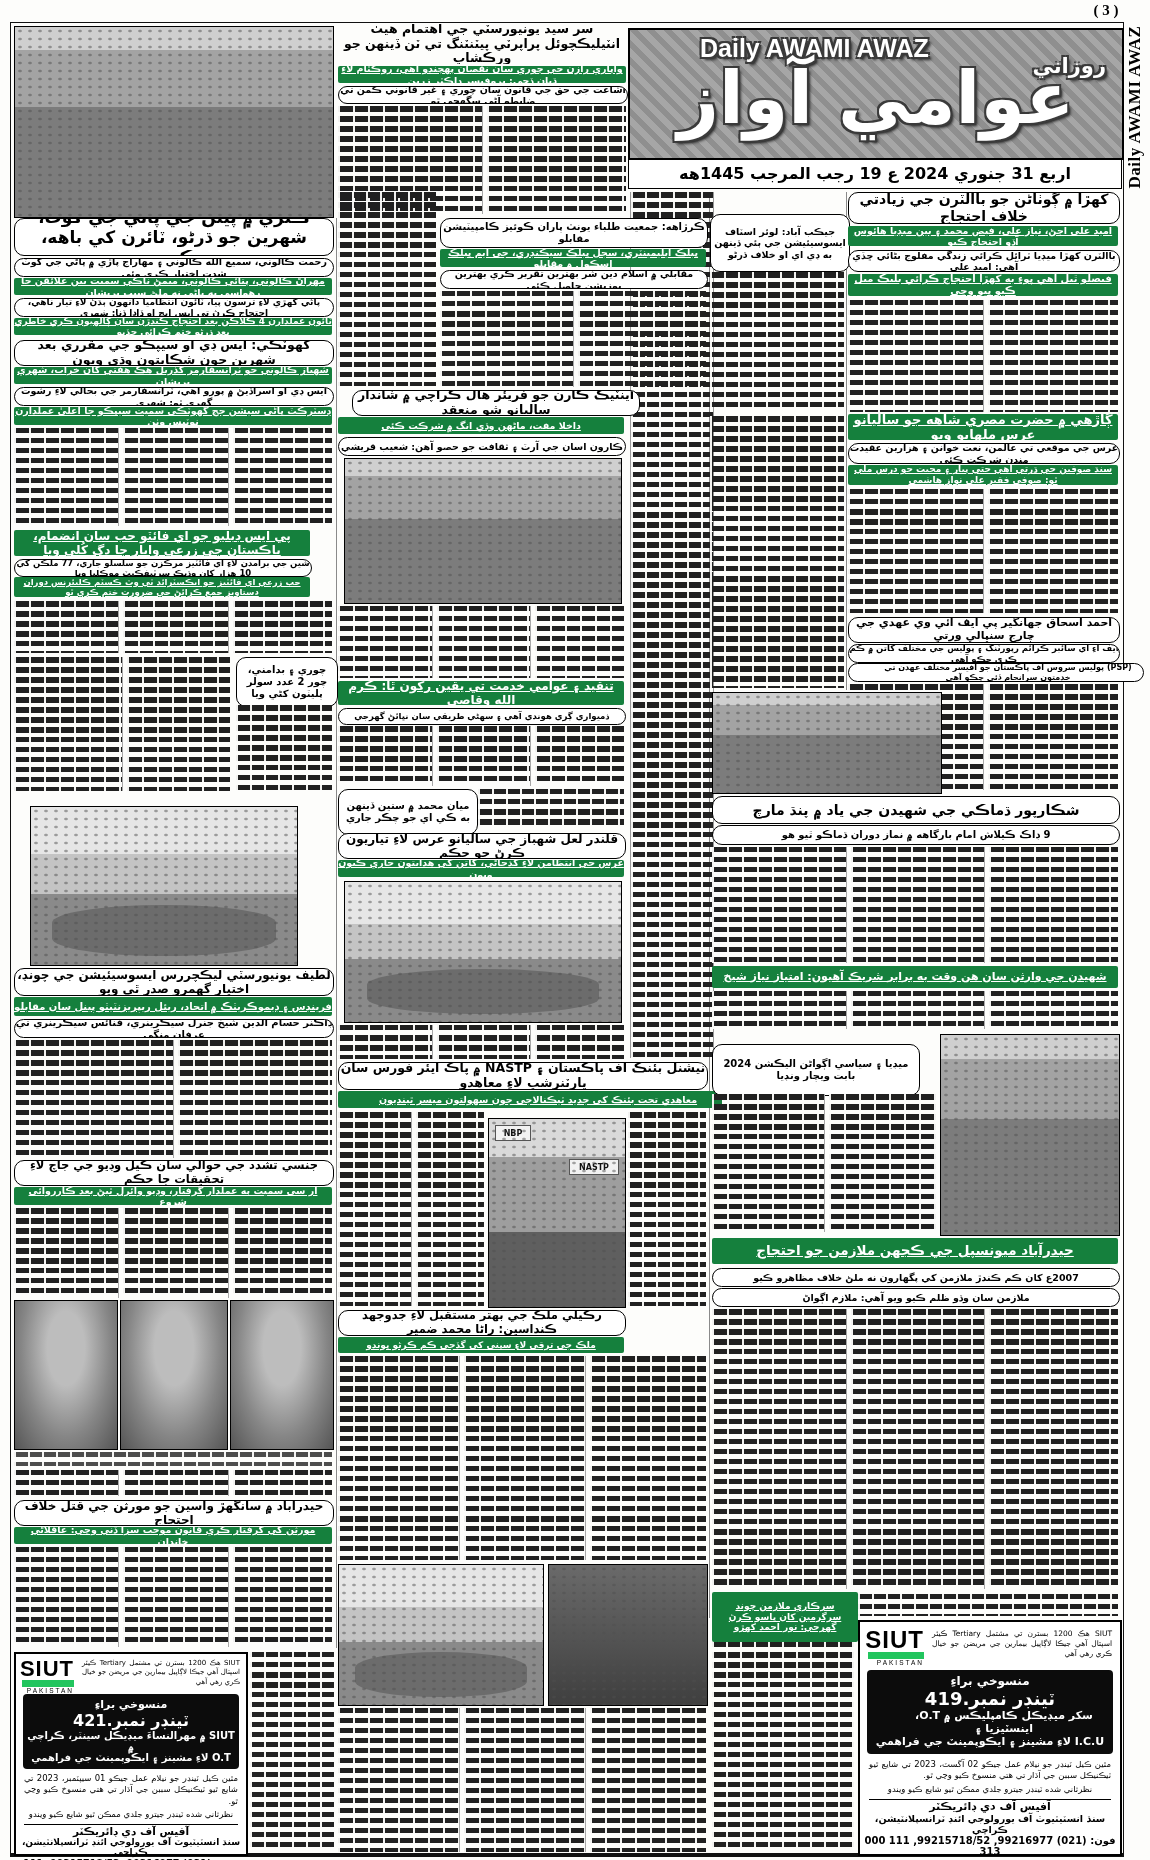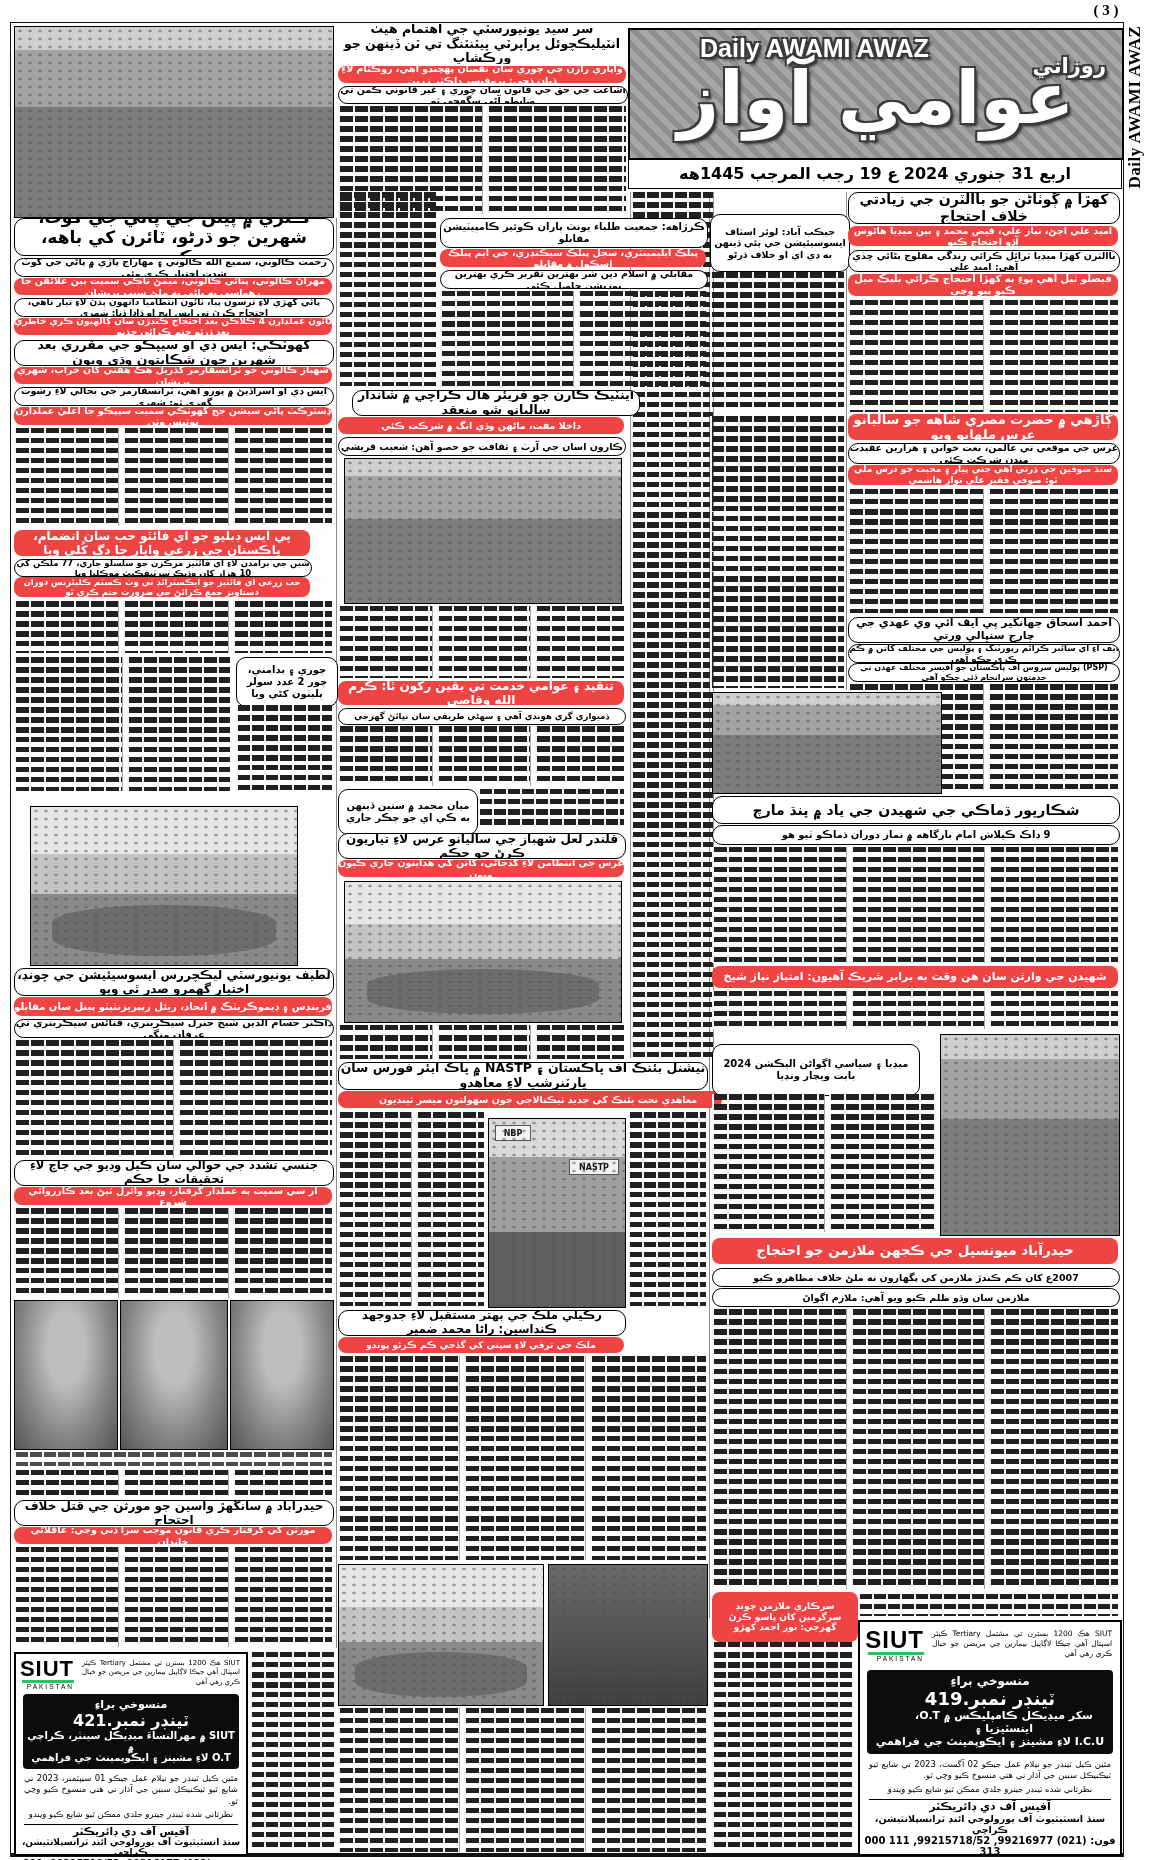"واپاري رازن جي چوري سان" .hv { background: #ef4444 -> #15803d; border-radius: 8px -> 2px; text-decoration: none -> underline }
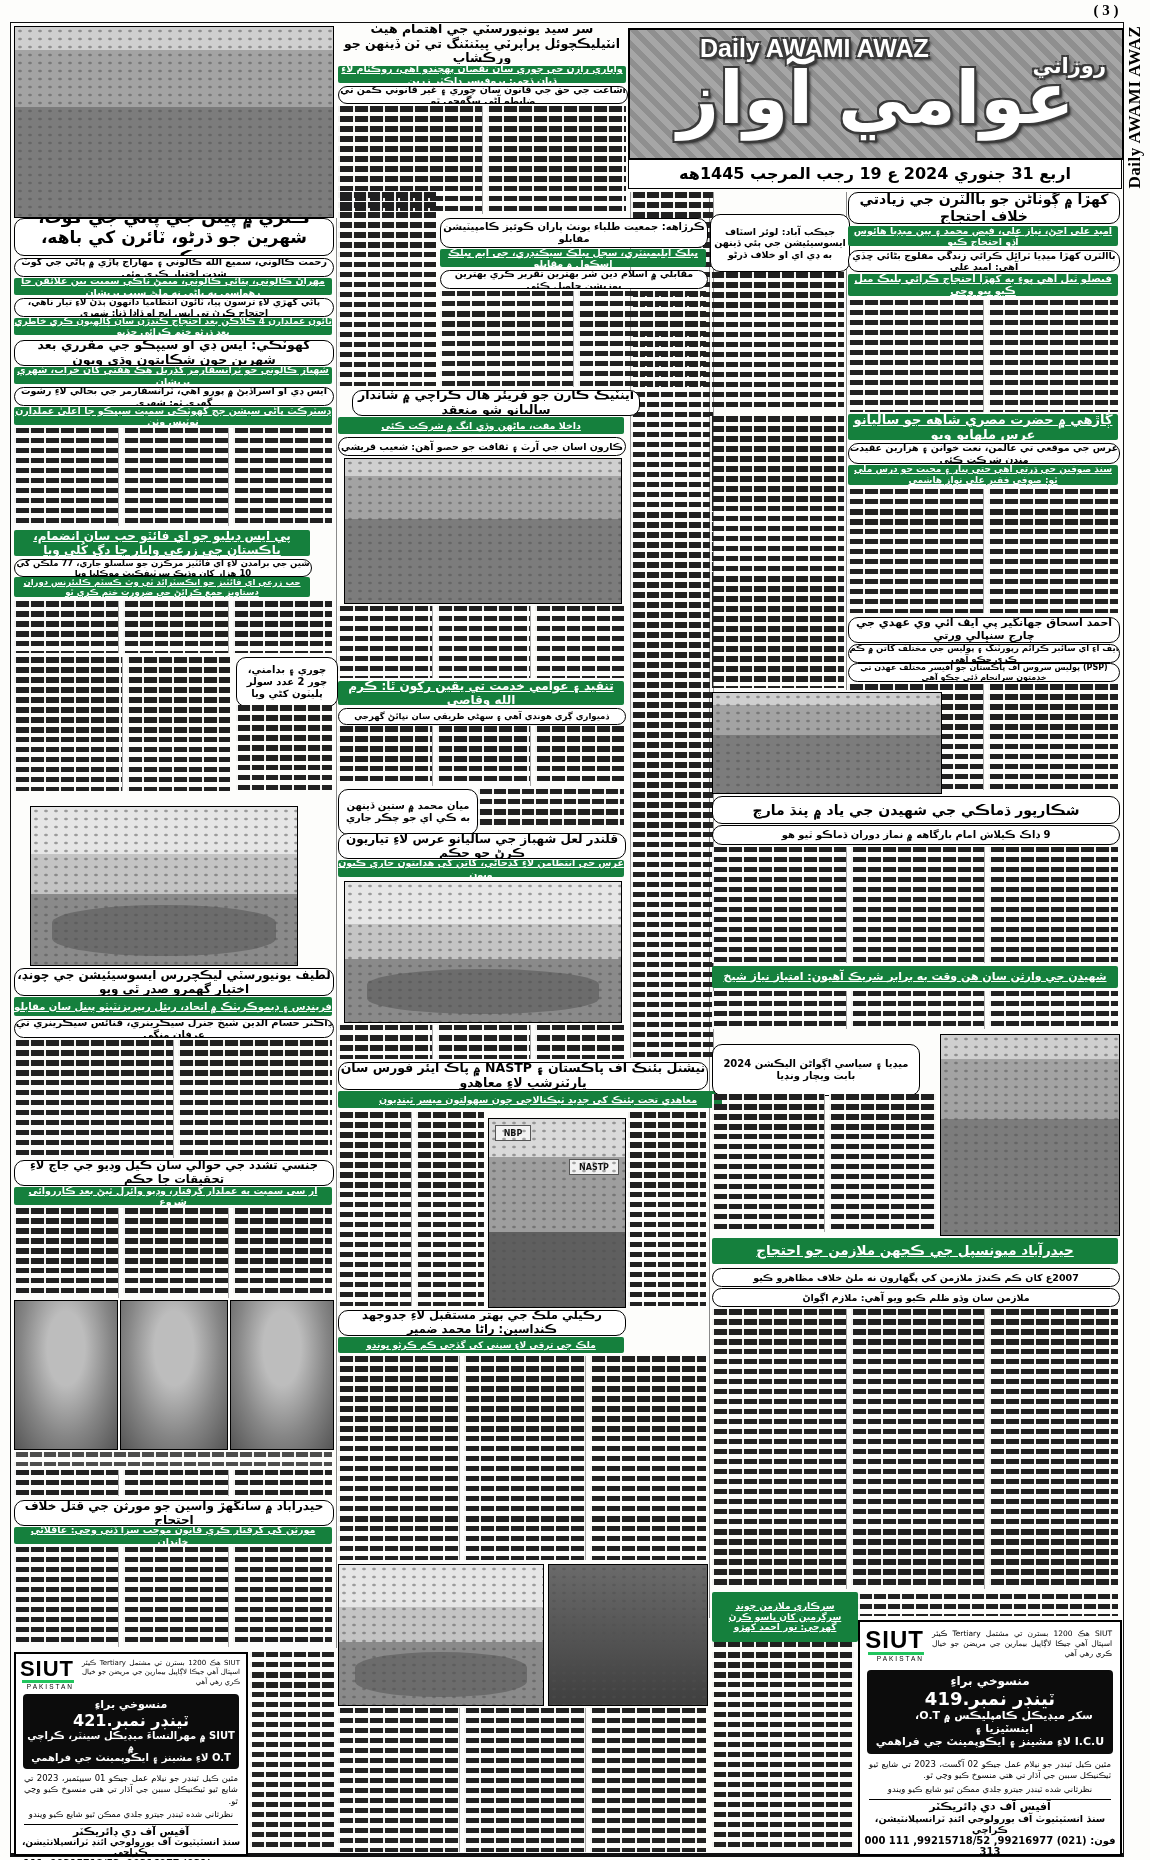"(PSP) پوليس سروس آف پاڪستان" div.abs { padding-left: none -> 24px }
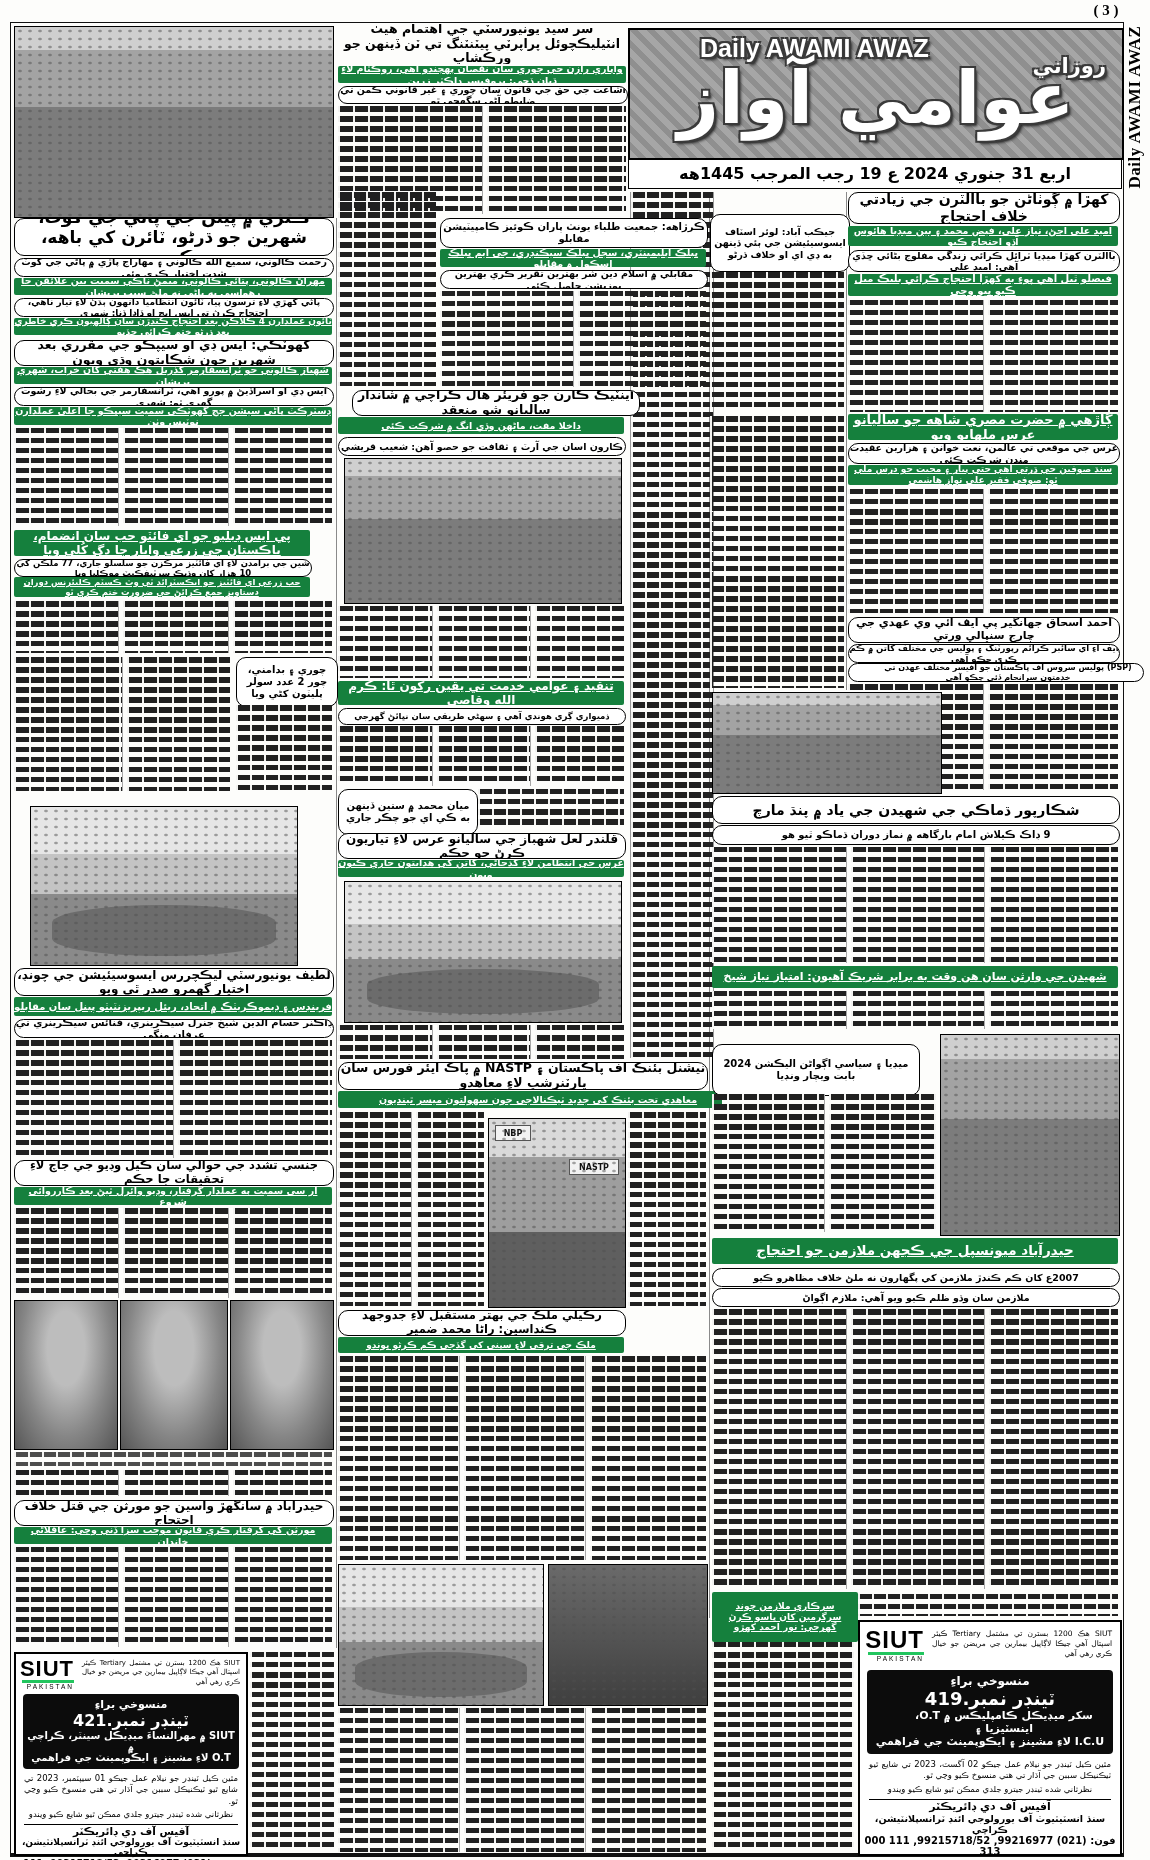"SIUT" .ad .adlogo { border-bottom: 3px solid #22c55e -> 7px solid #22c55e }
